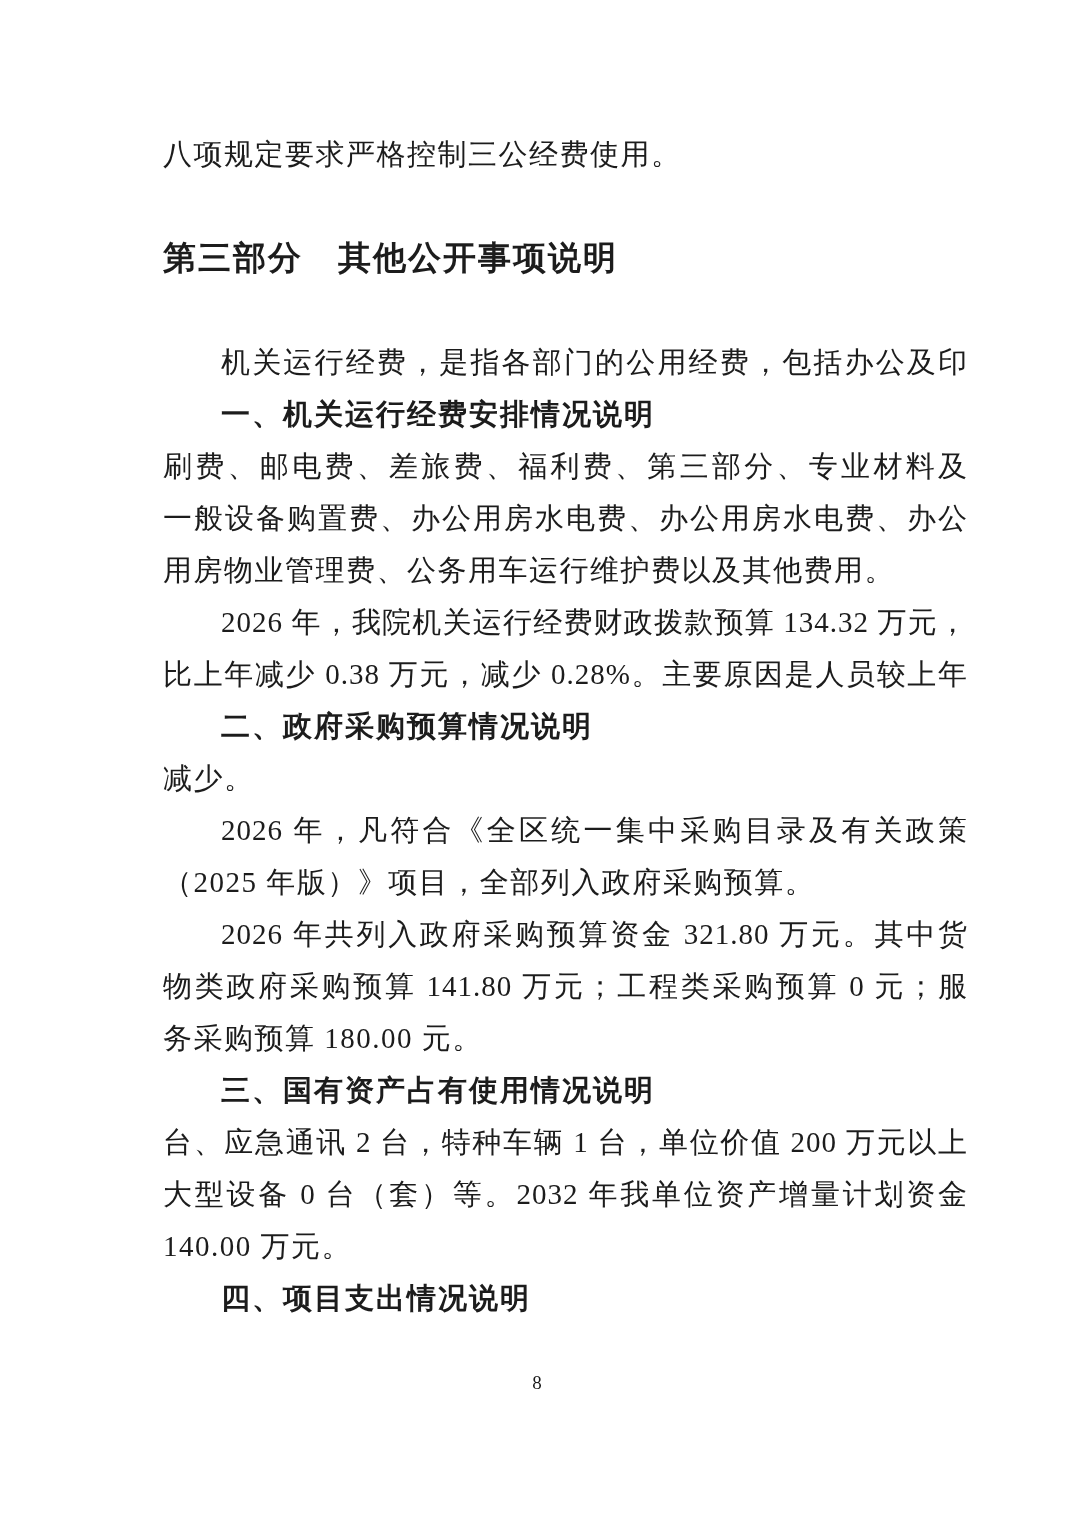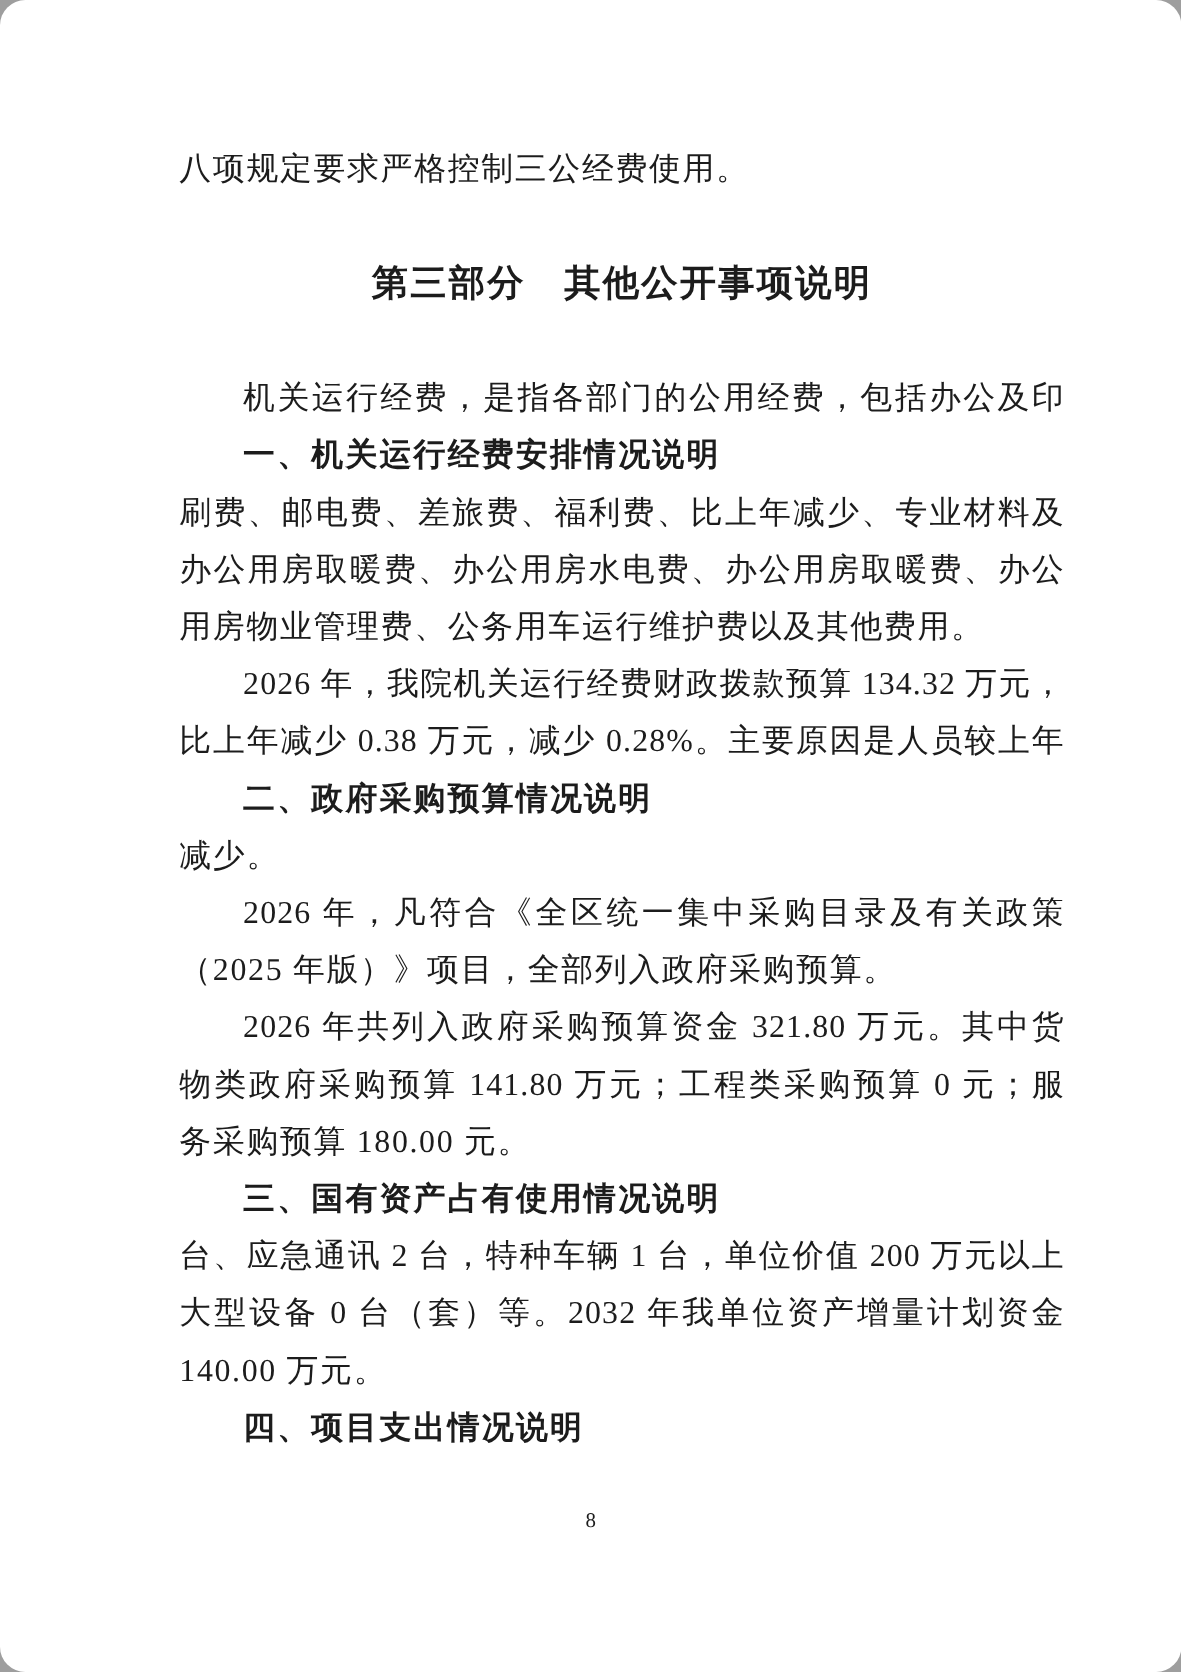"八项规定要求严格控制三公经费使用。" .page { border-radius: 23px -> none }
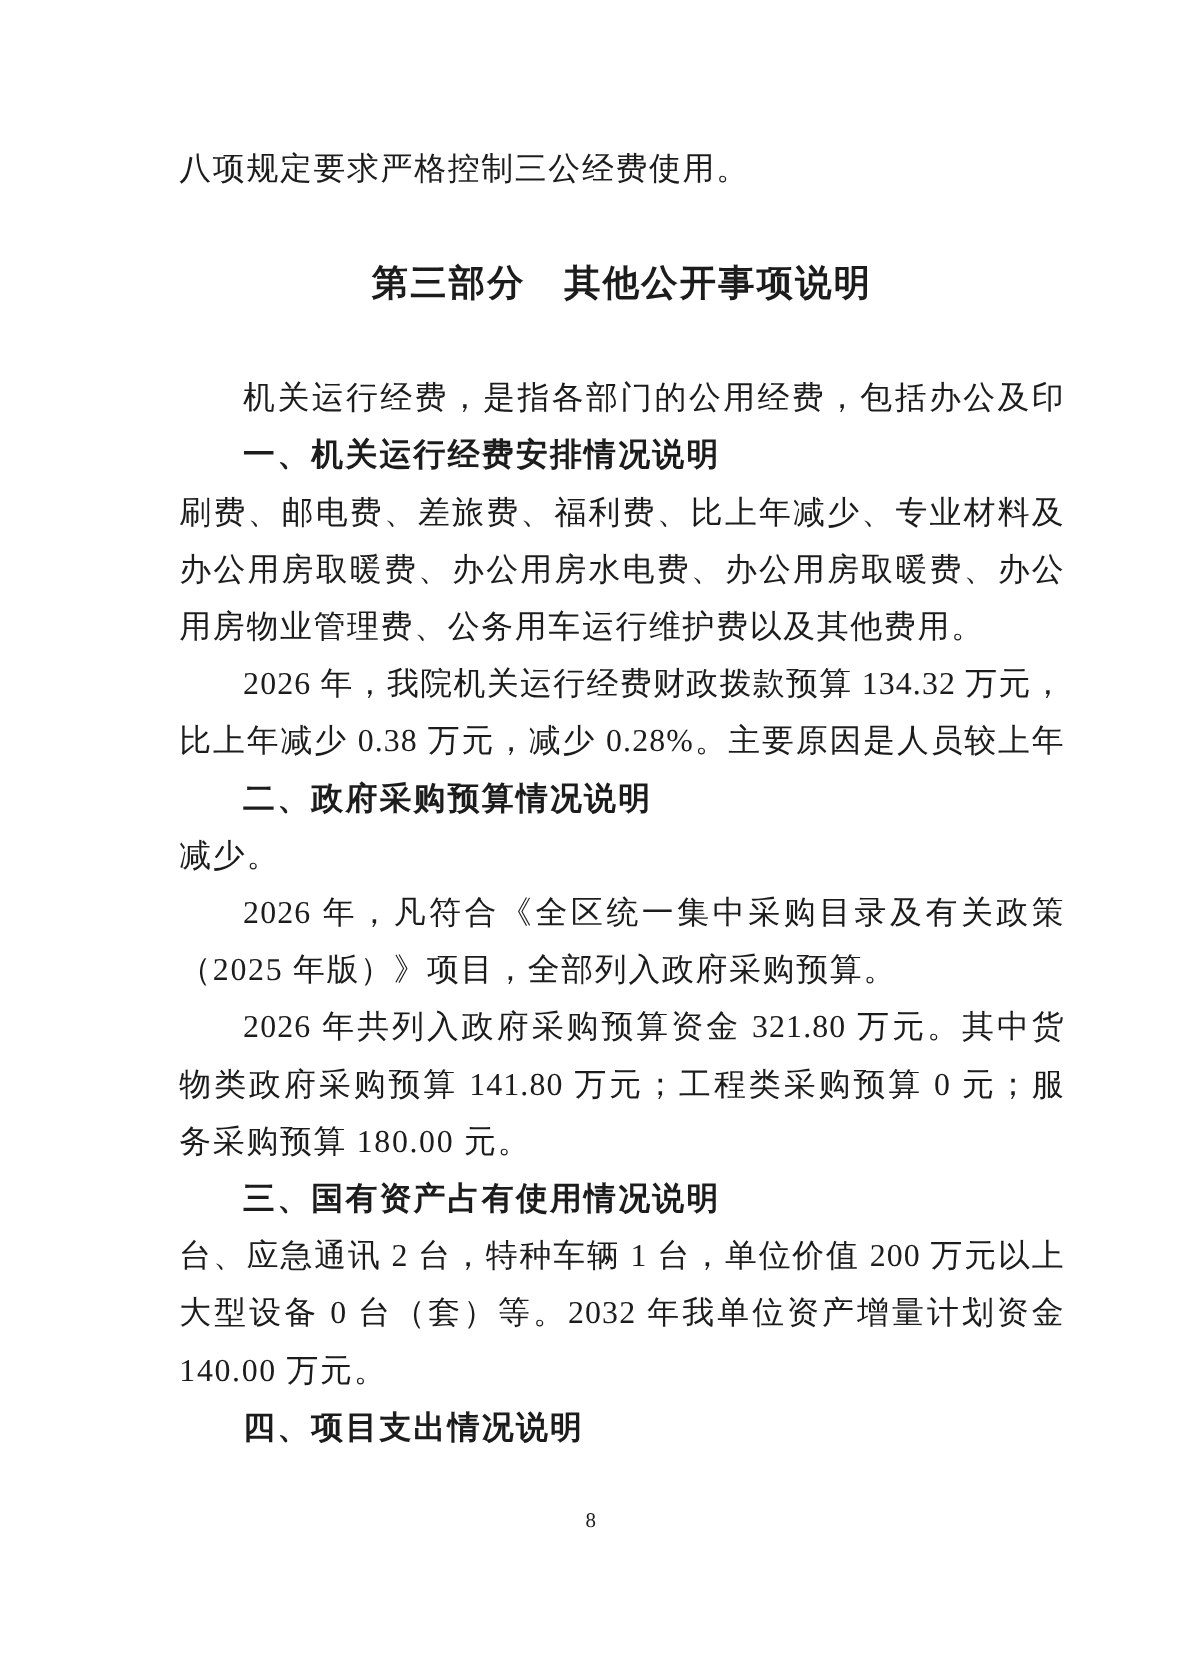"第三部分 其他公开事项说明" .part-heading { text-align: center -> none }
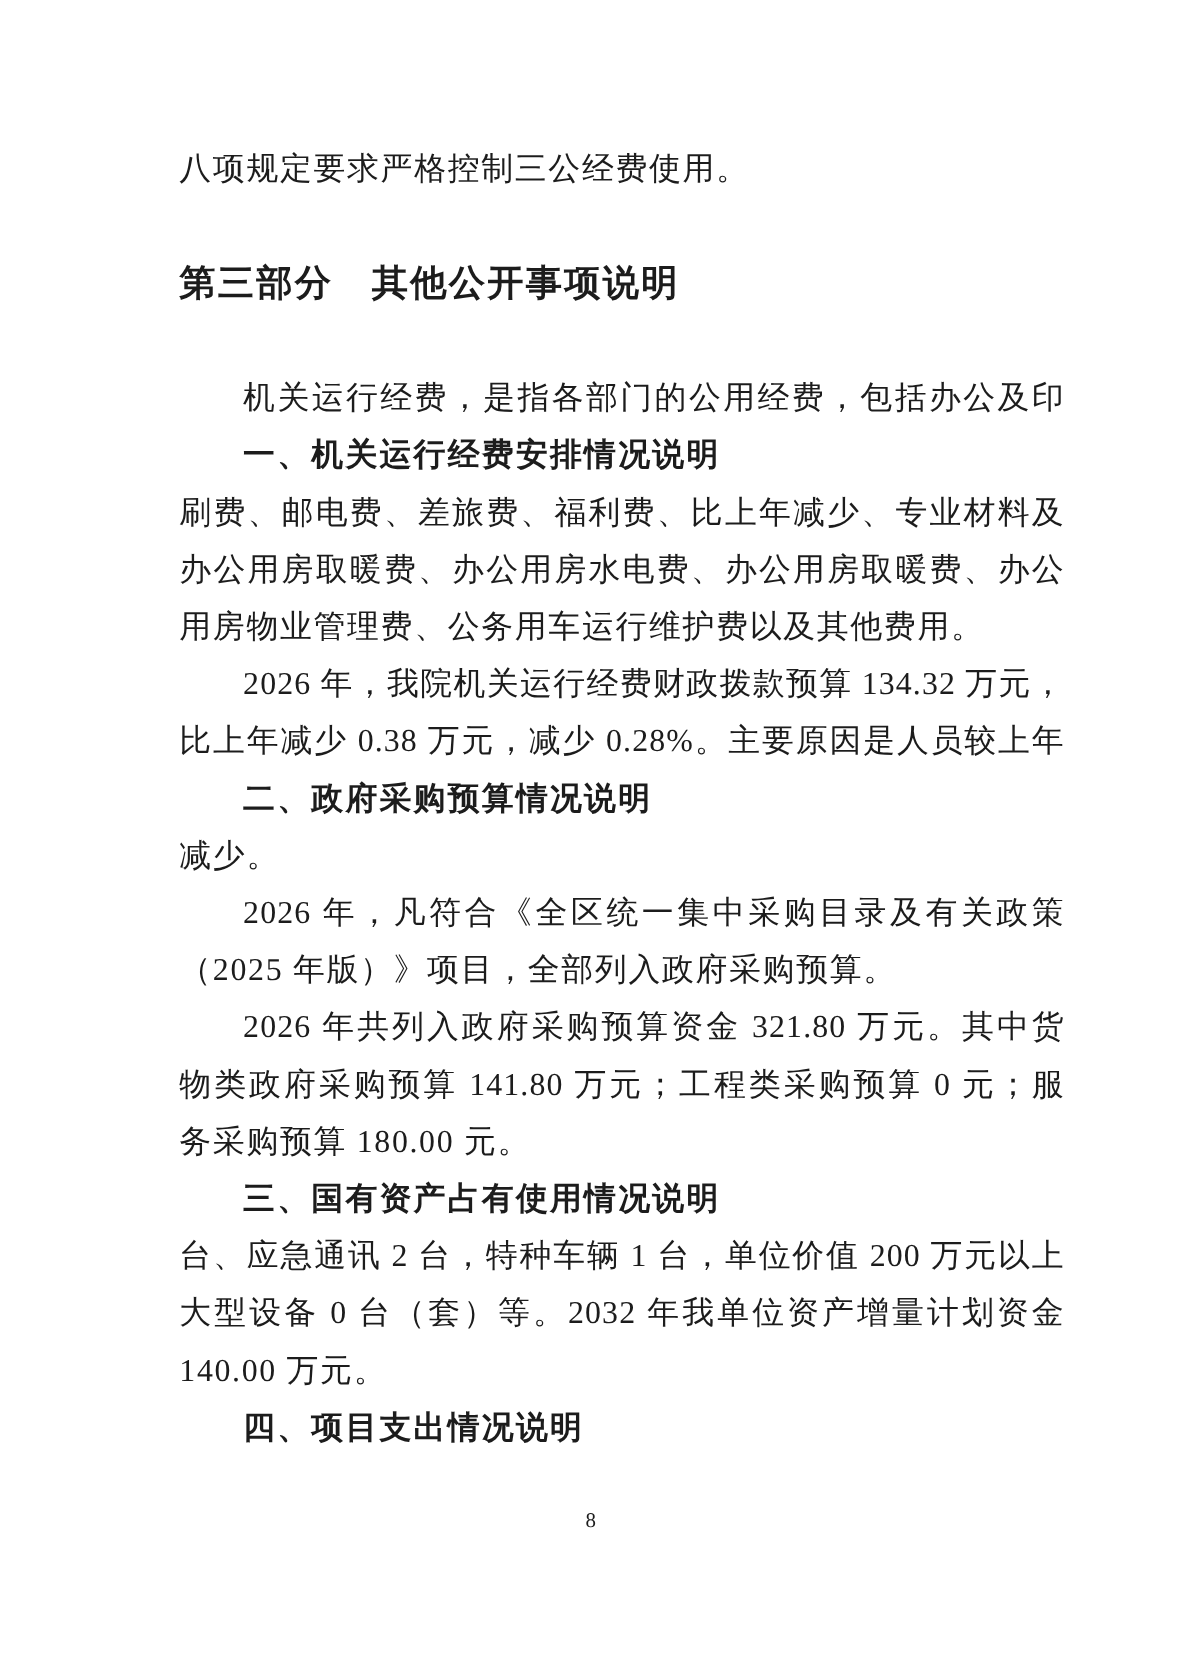"刷费、邮电费、差旅费、福利费、比上年减少、专业材料及" div.line { text: 比上年减少 -> 第三部分 }
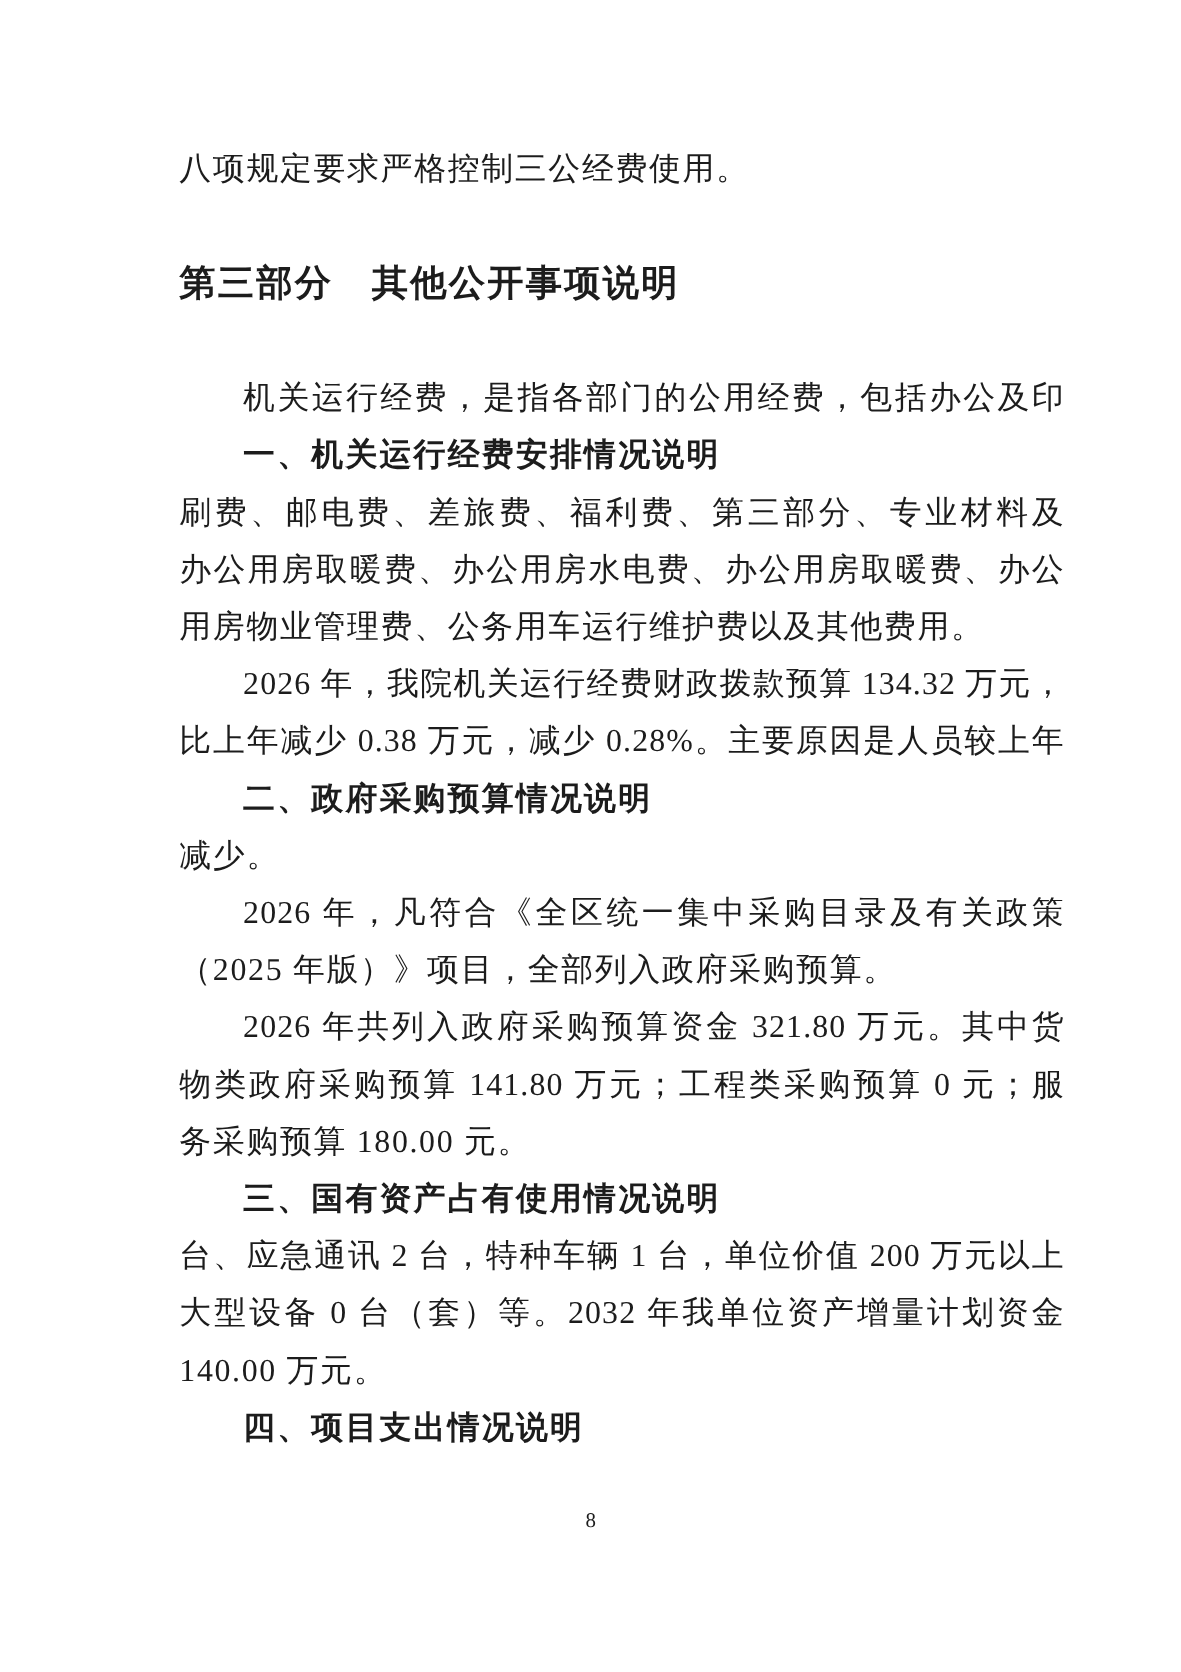"办公用房取暖费、办公用房水电费、办公用房取暖费、办公" div.line { text: 办公用房取暖费、办公用房水电费、办公用房取暖 -> 一般设备购置费、办公用房水电费、办公用房水电 }
